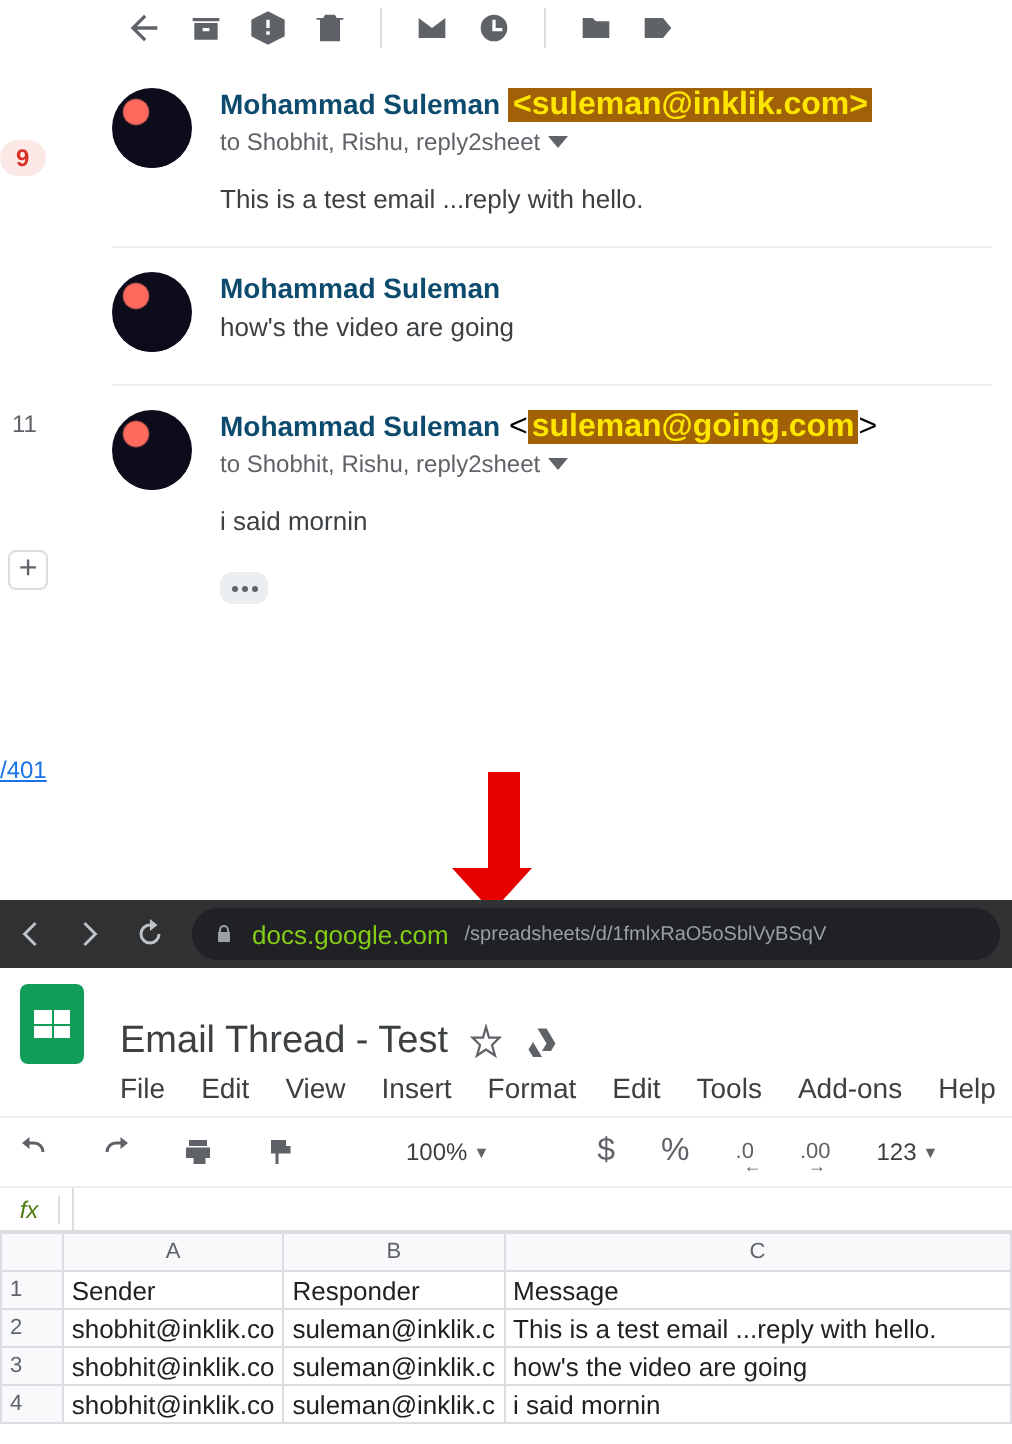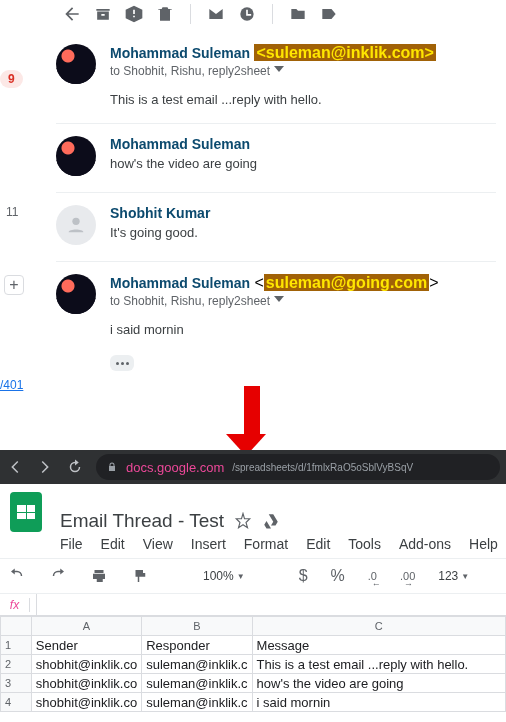"to Shobhit, Rishu, reply2sheet" .to { align-items: flex-start -> center }
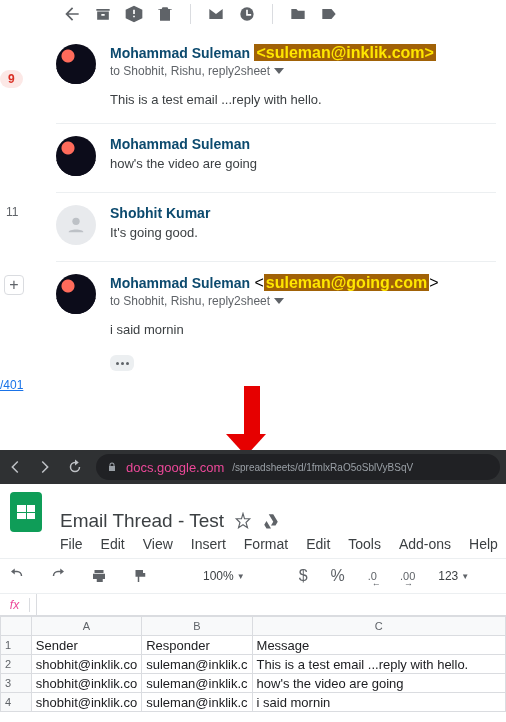"Shobhit Kumar" div.msg { html: <div> <div> <svg> <circle></circle> <path></path> </svg> </div> <div> <div>Shobhit Kumar</div> <div>It's going good.</div> </div> </div> -> none }
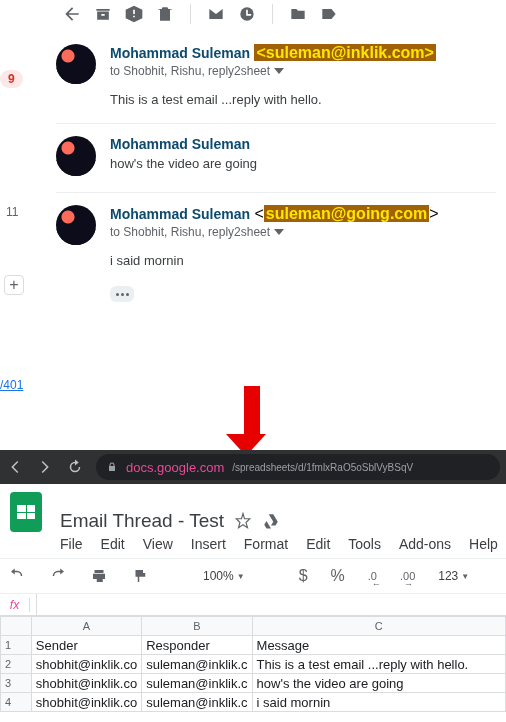"docs.google.com" .url-host { color: #ec4899 -> #84cc16 }
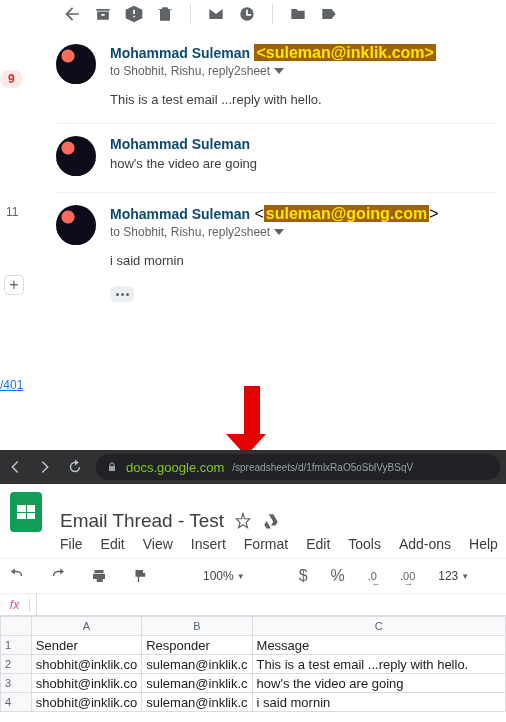"fx" .fx-lbl { color: #ec4899 -> #4d7c0f }
